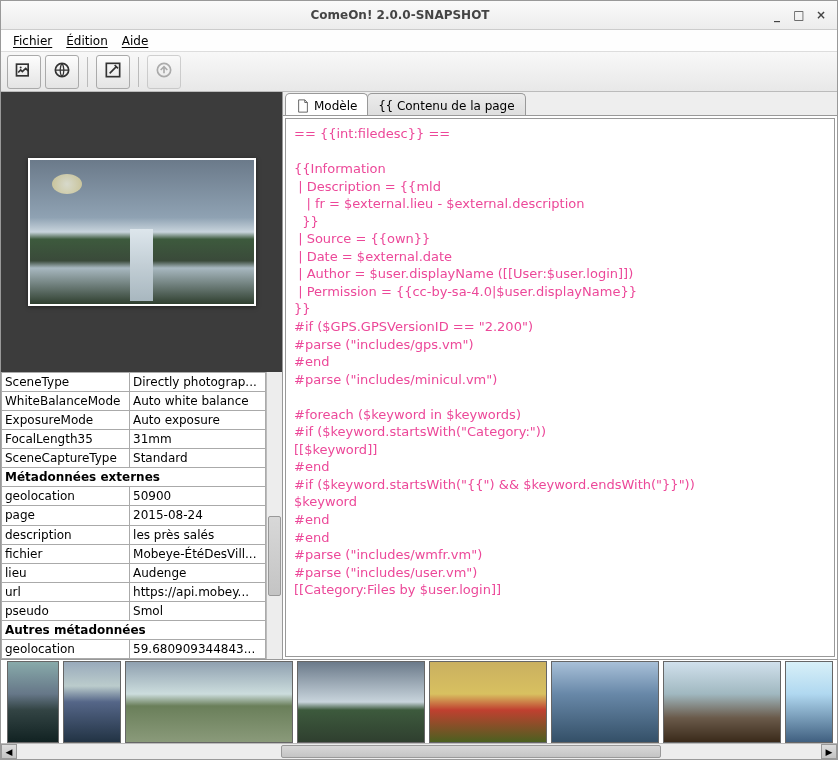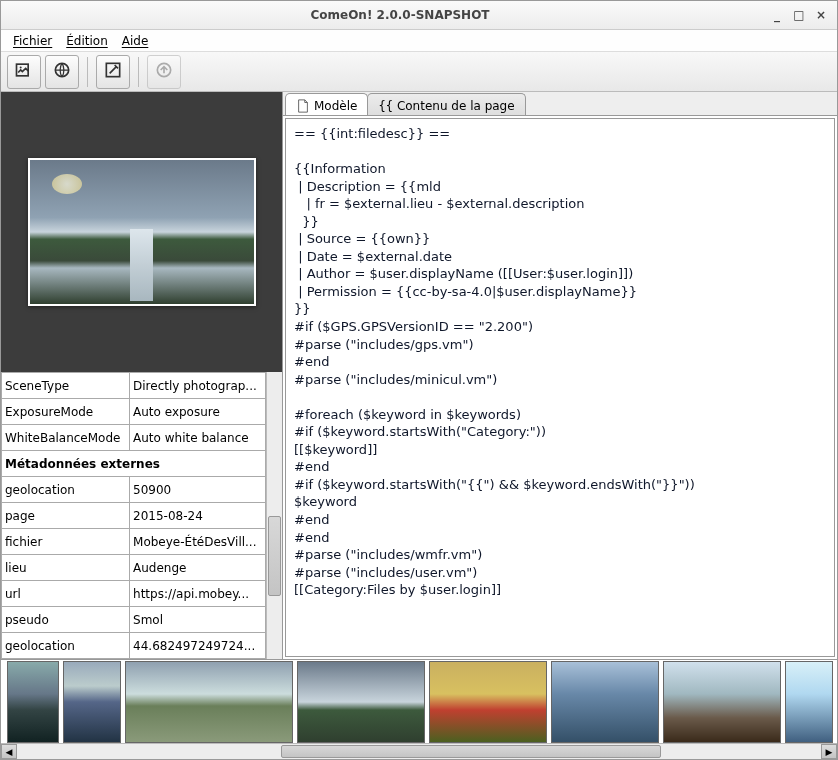"== {{int:filedesc}} ==" .editor { color: #0f172a -> #ec4899 }
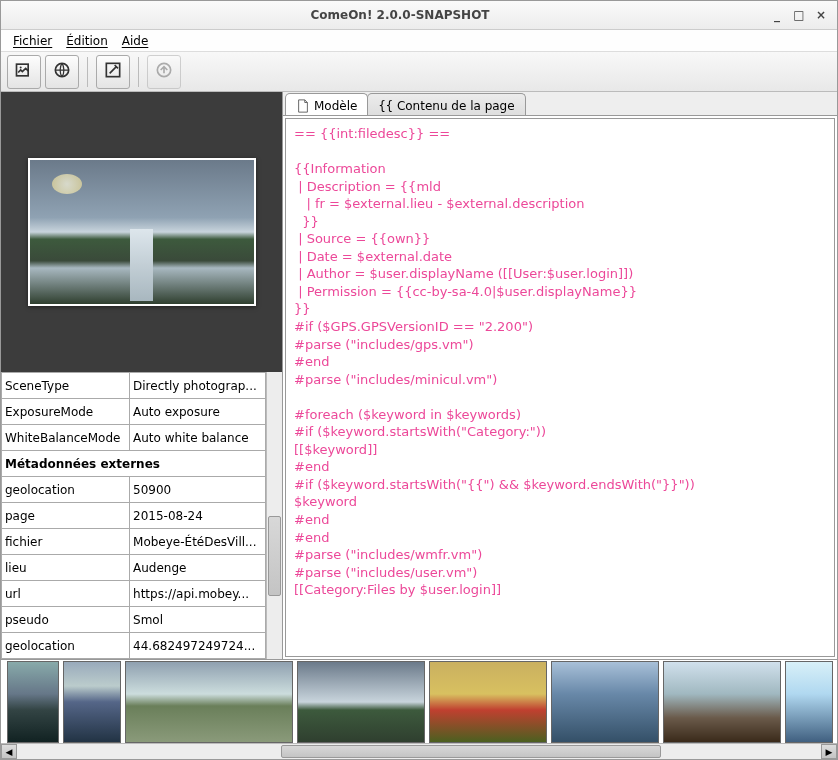"ExposureMode" tr { order: before "WhiteBalanceMode" -> after "WhiteBalanceMode" }
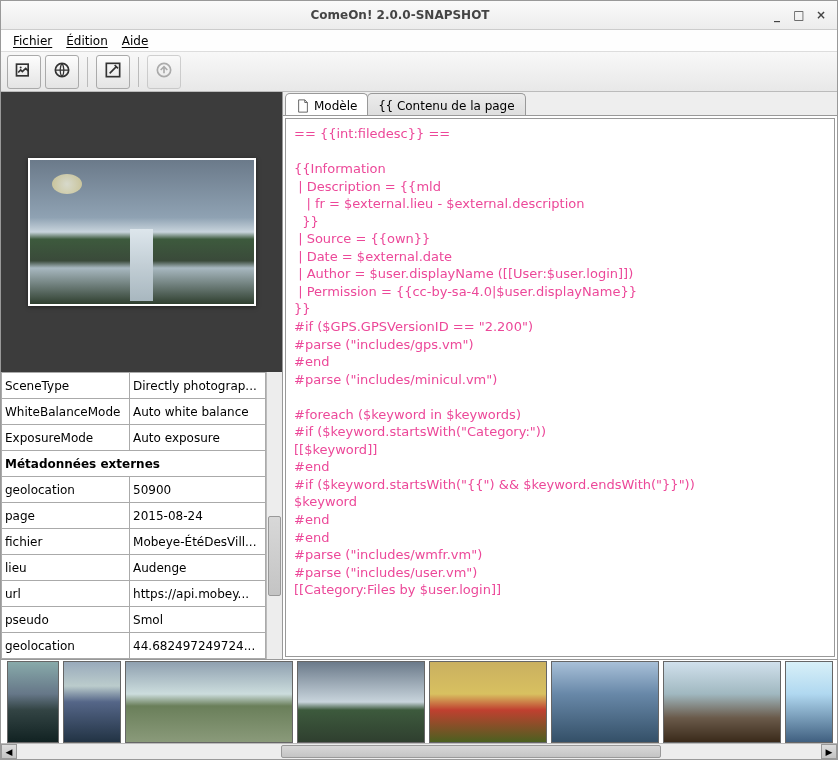"FocalLength35" tr { html: none -> <tr> <td>FocalLength35</td> <td>31mm</td> </tr> }
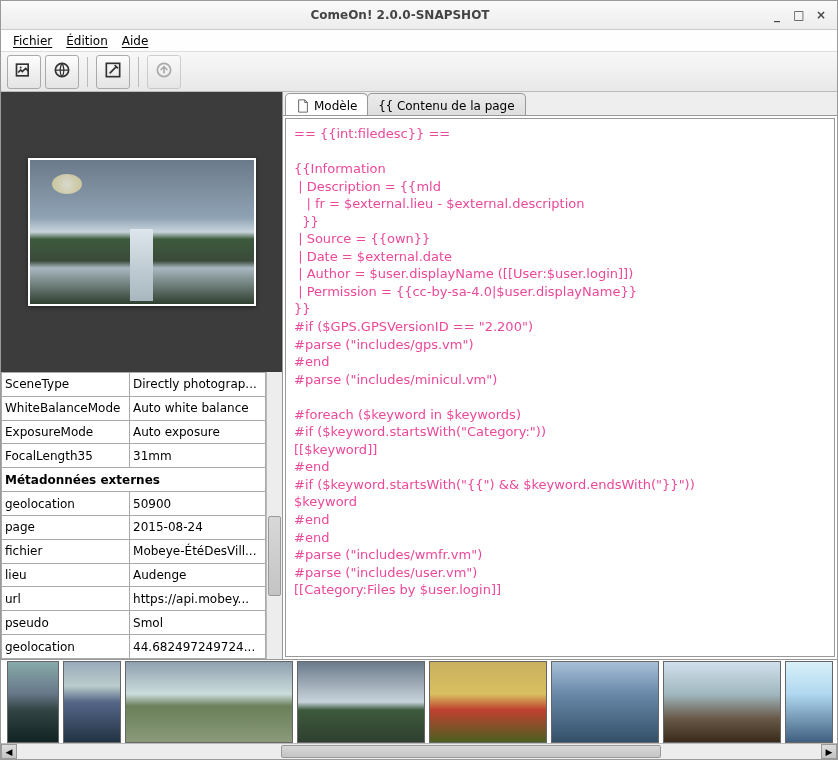"SceneCaptureType" tr { html: none -> <tr> <td>SceneCaptureType</td> <td>Standard</td> </tr> }
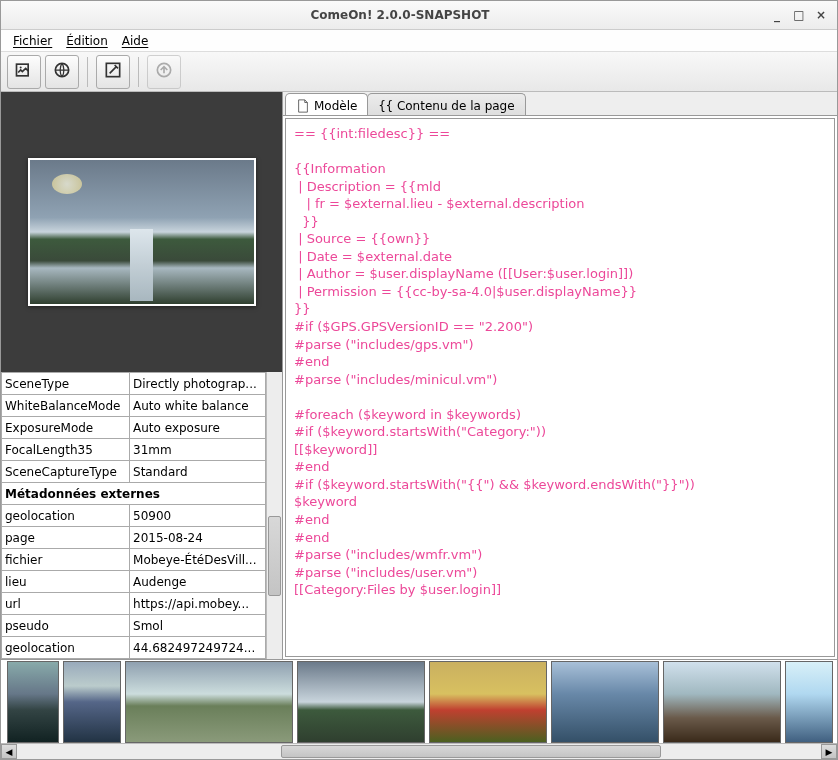"description" tr { html: none -> <tr> <td>description</td> <td>les près salés</td> </tr> }
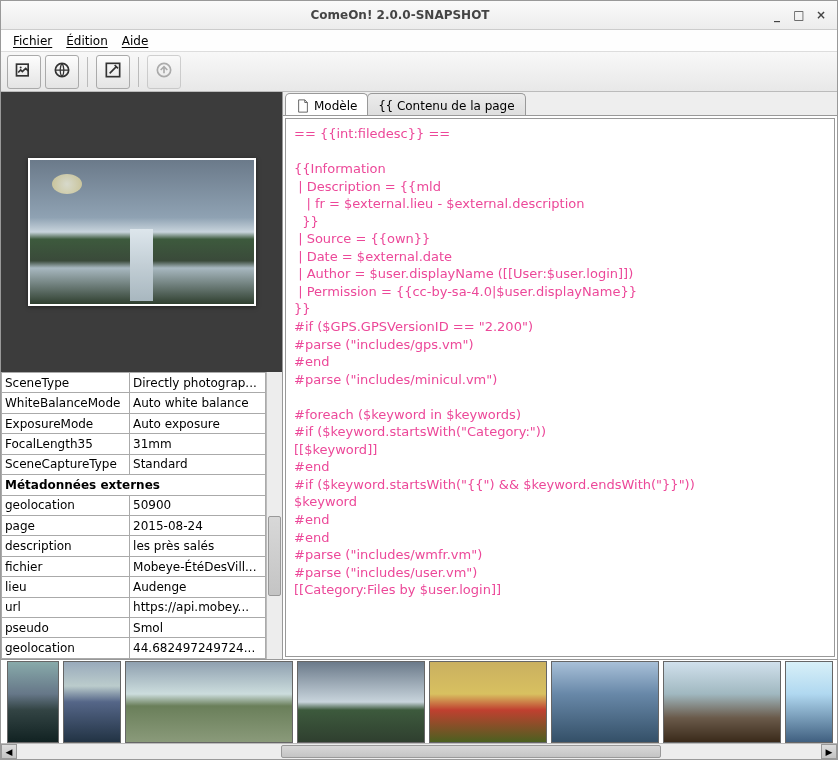"Autres métadonnées" tr.section { html: none -> <tr> <td>Autres métadonnées</td> </tr> }
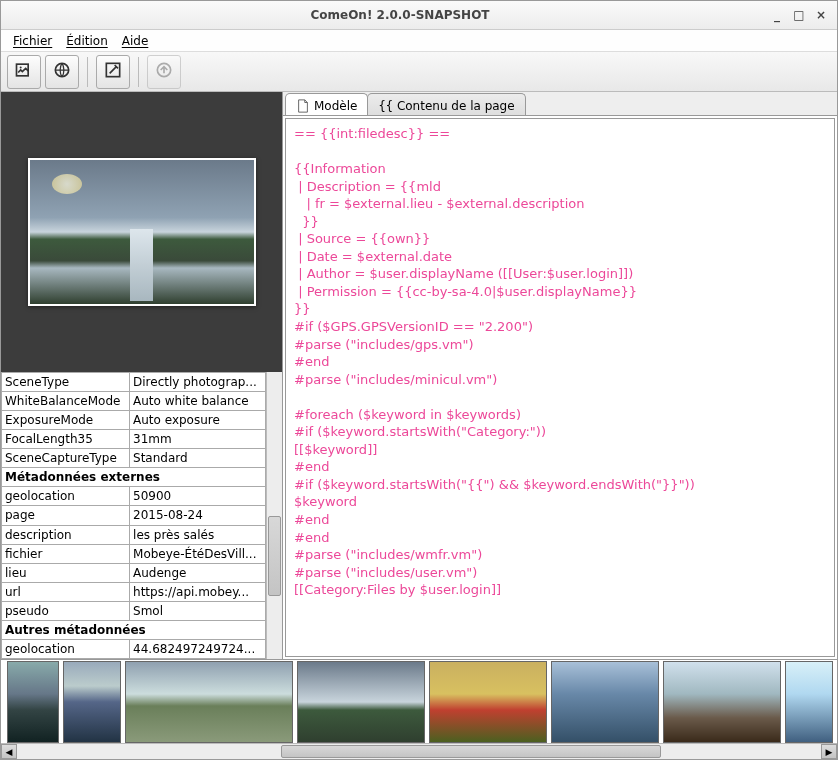"44.682497249724..." td { text: 44.682497249724 -> 59.680909344843 }
